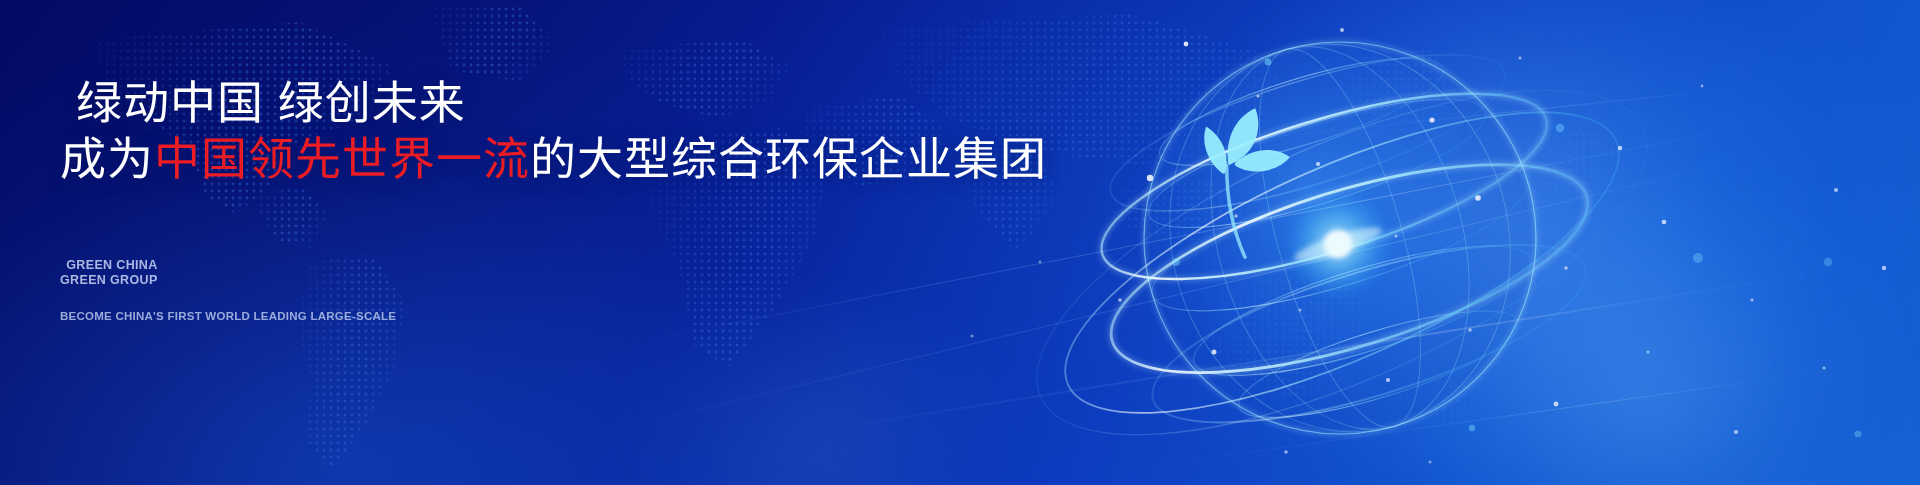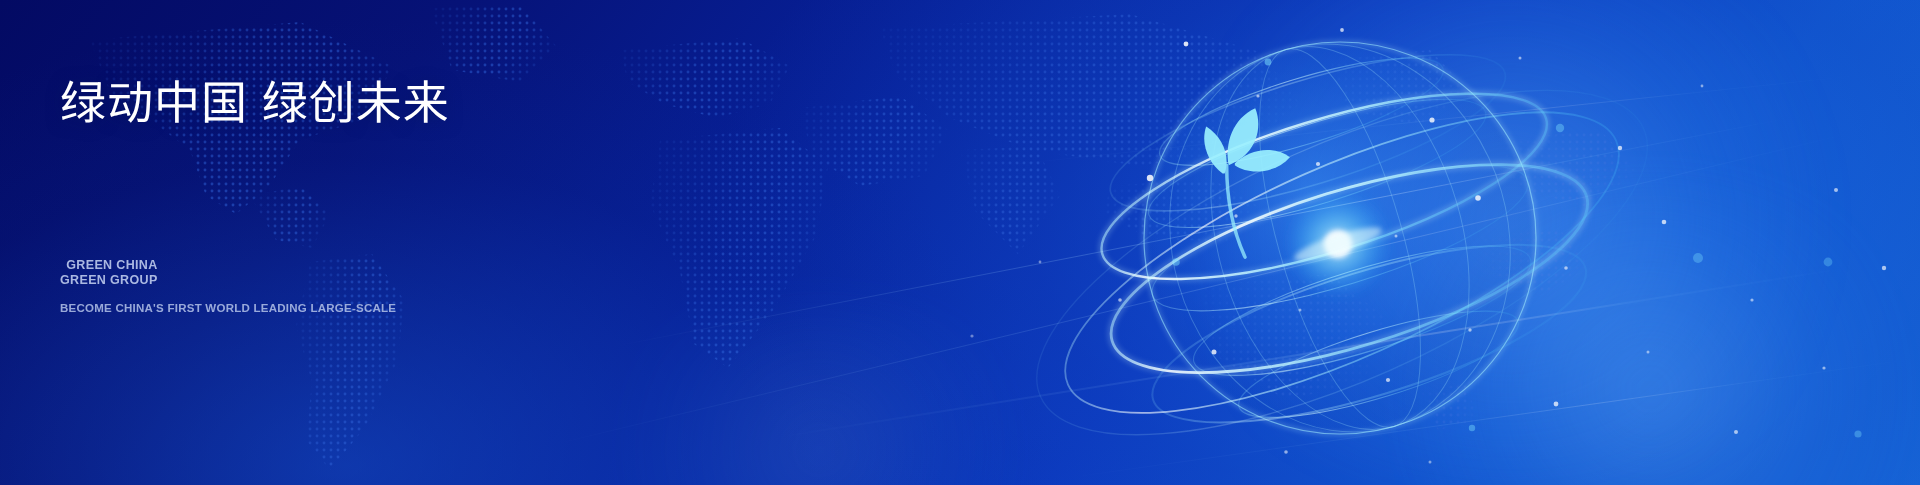"绿动中国 绿创未来" .headline-1 { margin-left: none -> 16px }
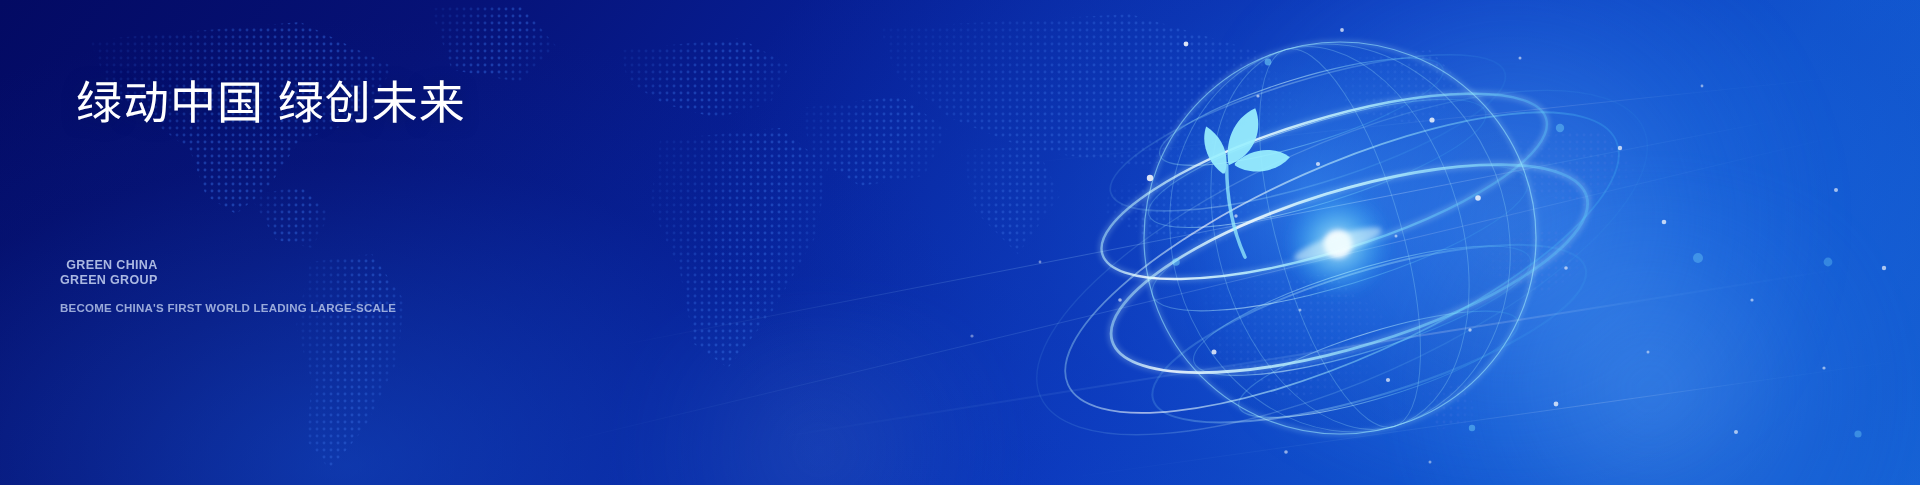"成为中国领先世界一流的大型综合环保企业集团" div.headline-2 { html: none -> <div><span>成为</span><span>中国领先世界一流</span><span>的大型综合环保企业集团</span></div> }
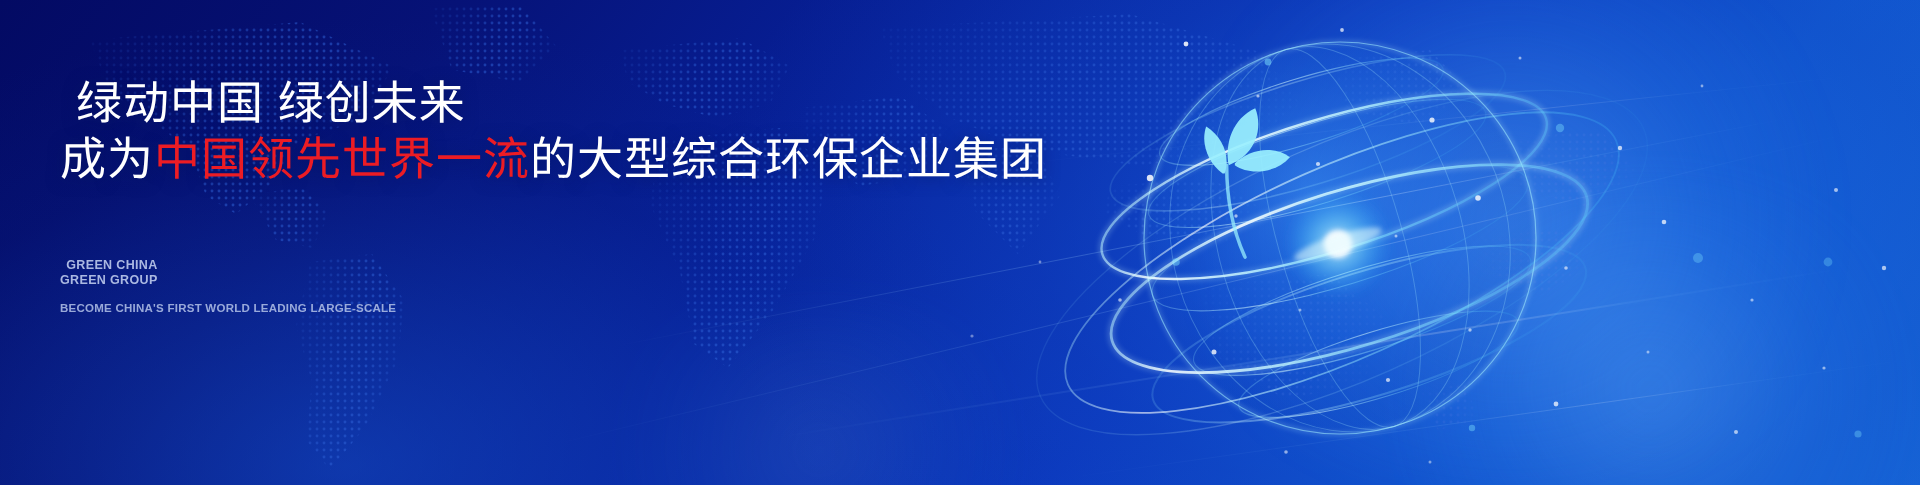"BECOME CHINA'S FIRST WORLD LEADING" .tagline-en { top: 302px -> 310px }
